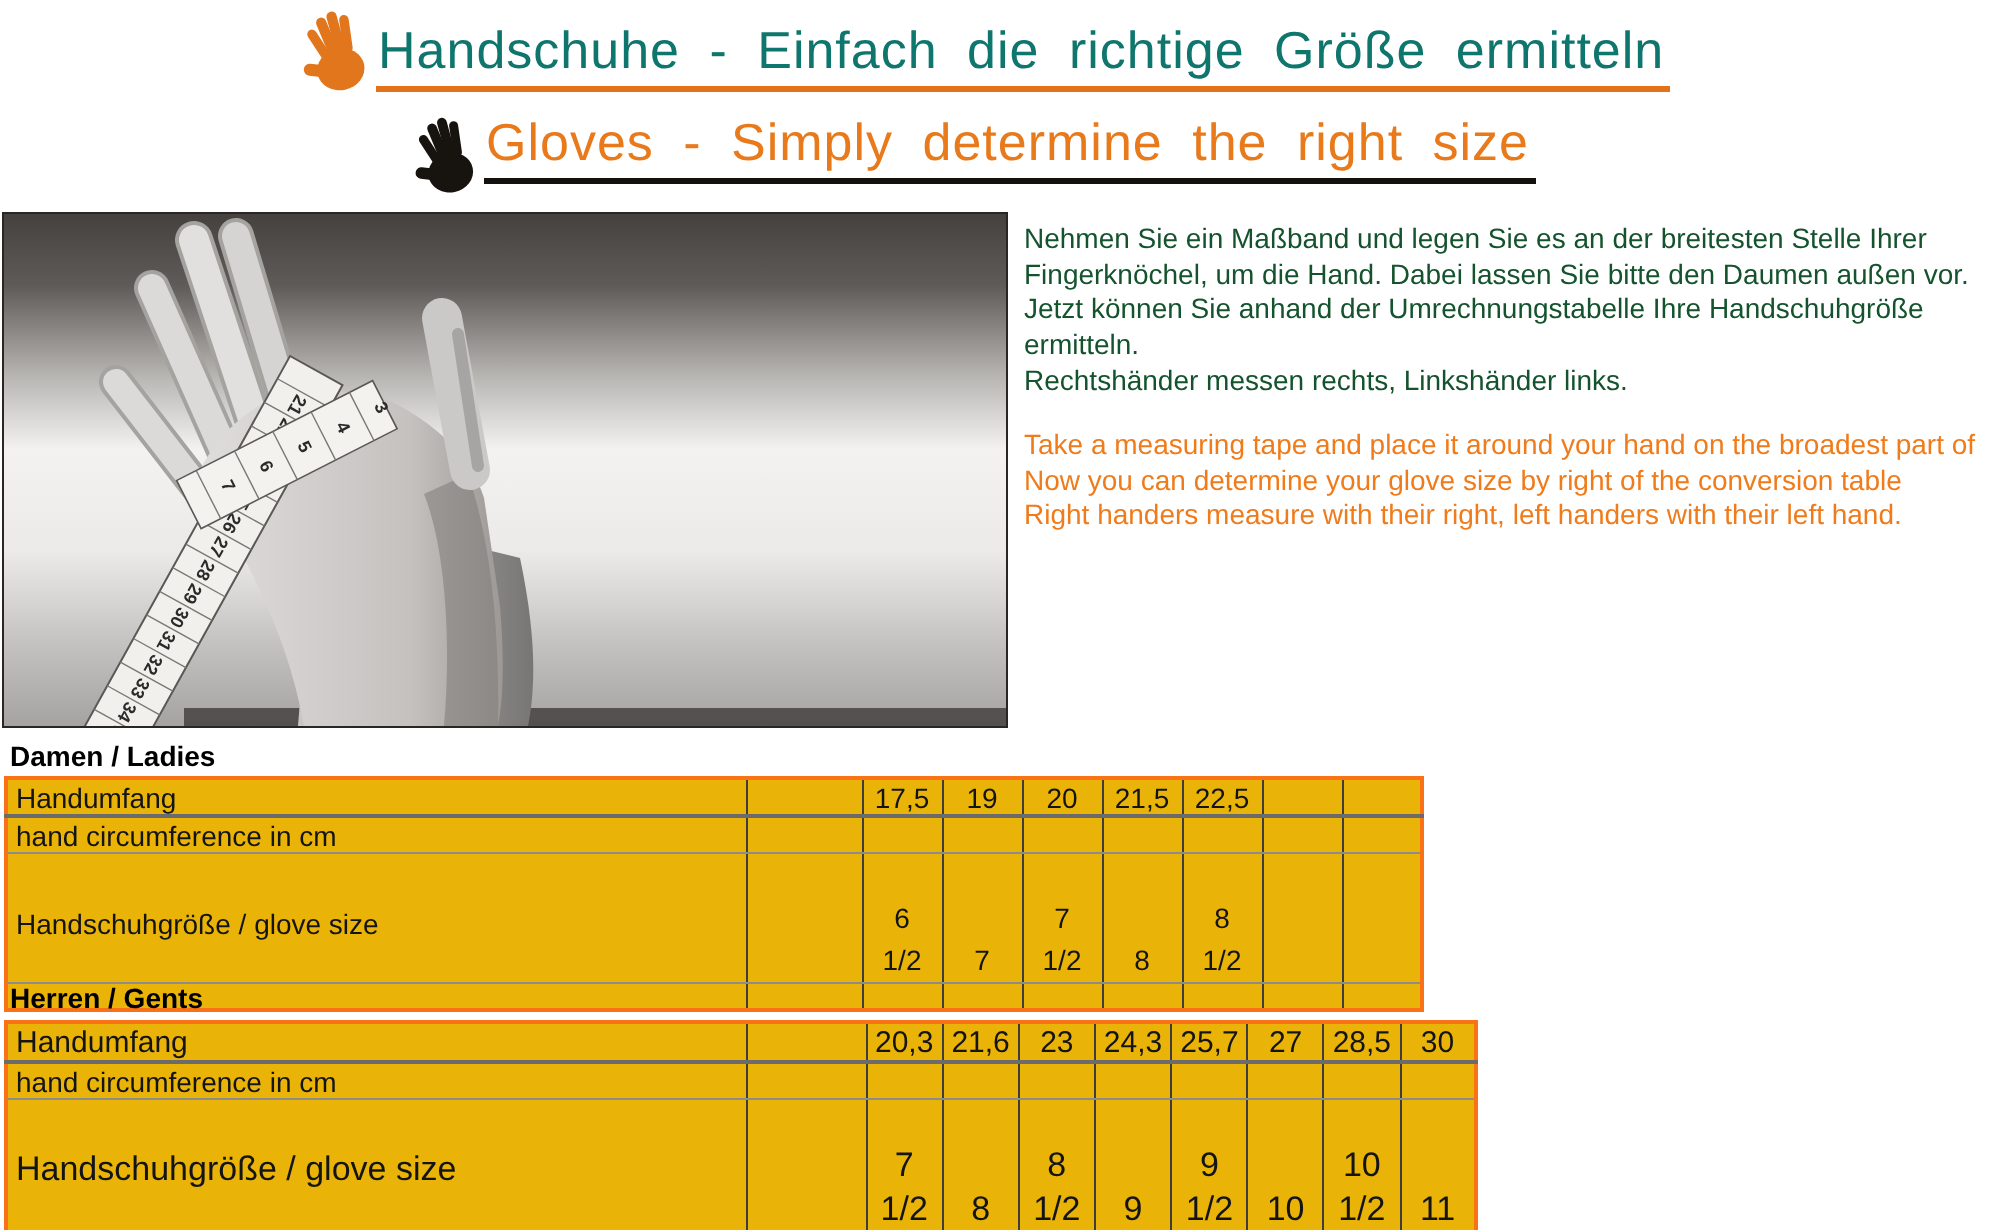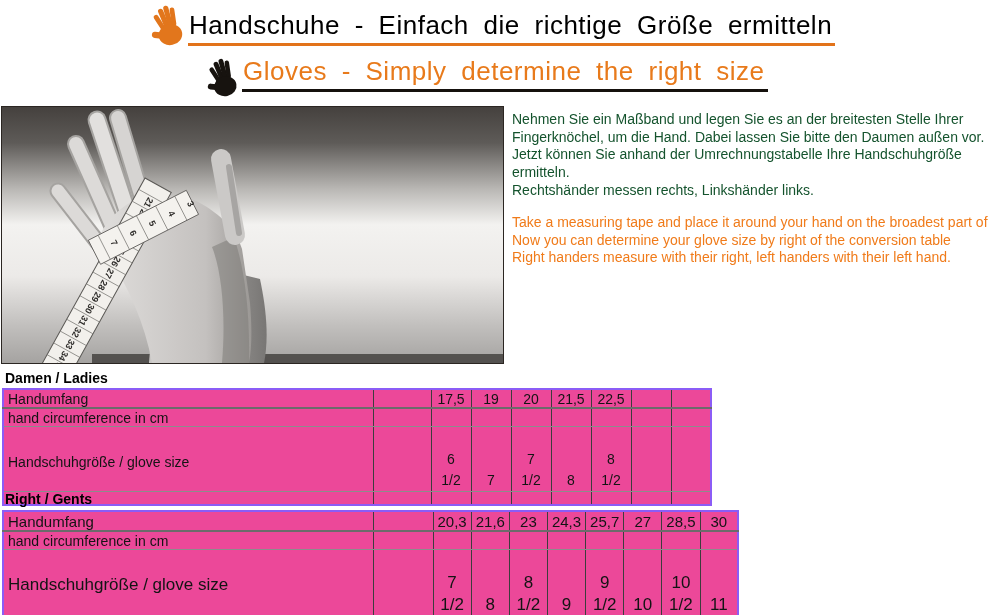"Handschuhe - Einfach die richtige" .title-de .title-text { color: #000000 -> #0f766e }
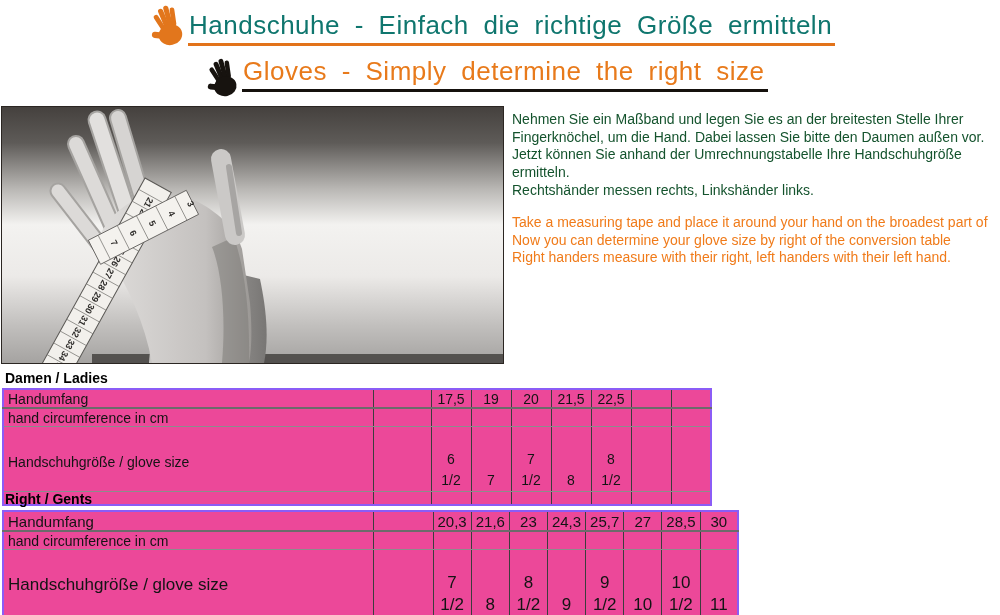"Handumfang" .sz-table { background: #ec4899 -> #eab308; border: 2px solid #8b5cf6 -> 2px solid #f97316 }
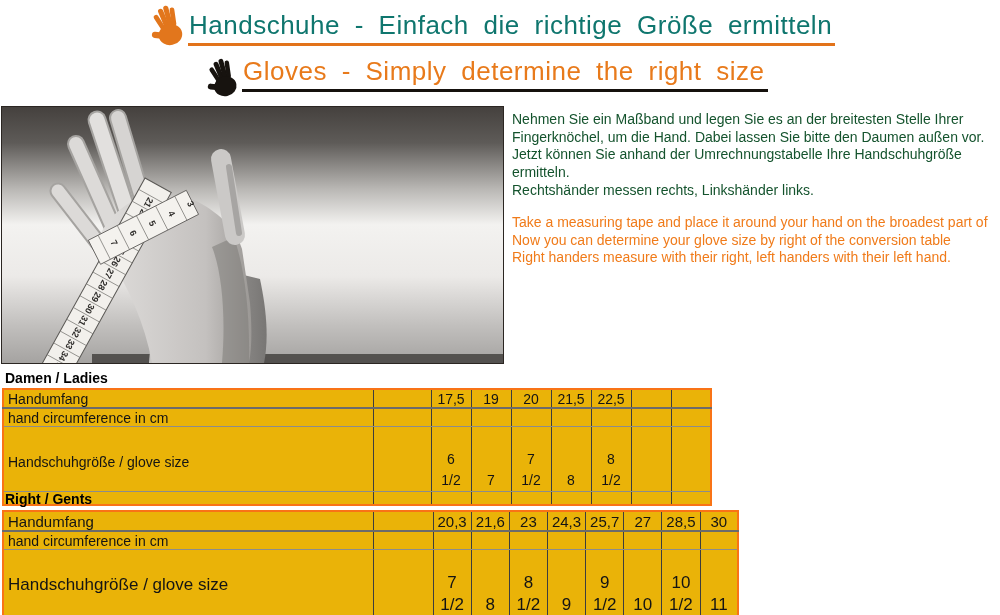"Right / Gents" div.tbl-heading { text: Right -> Herren }
